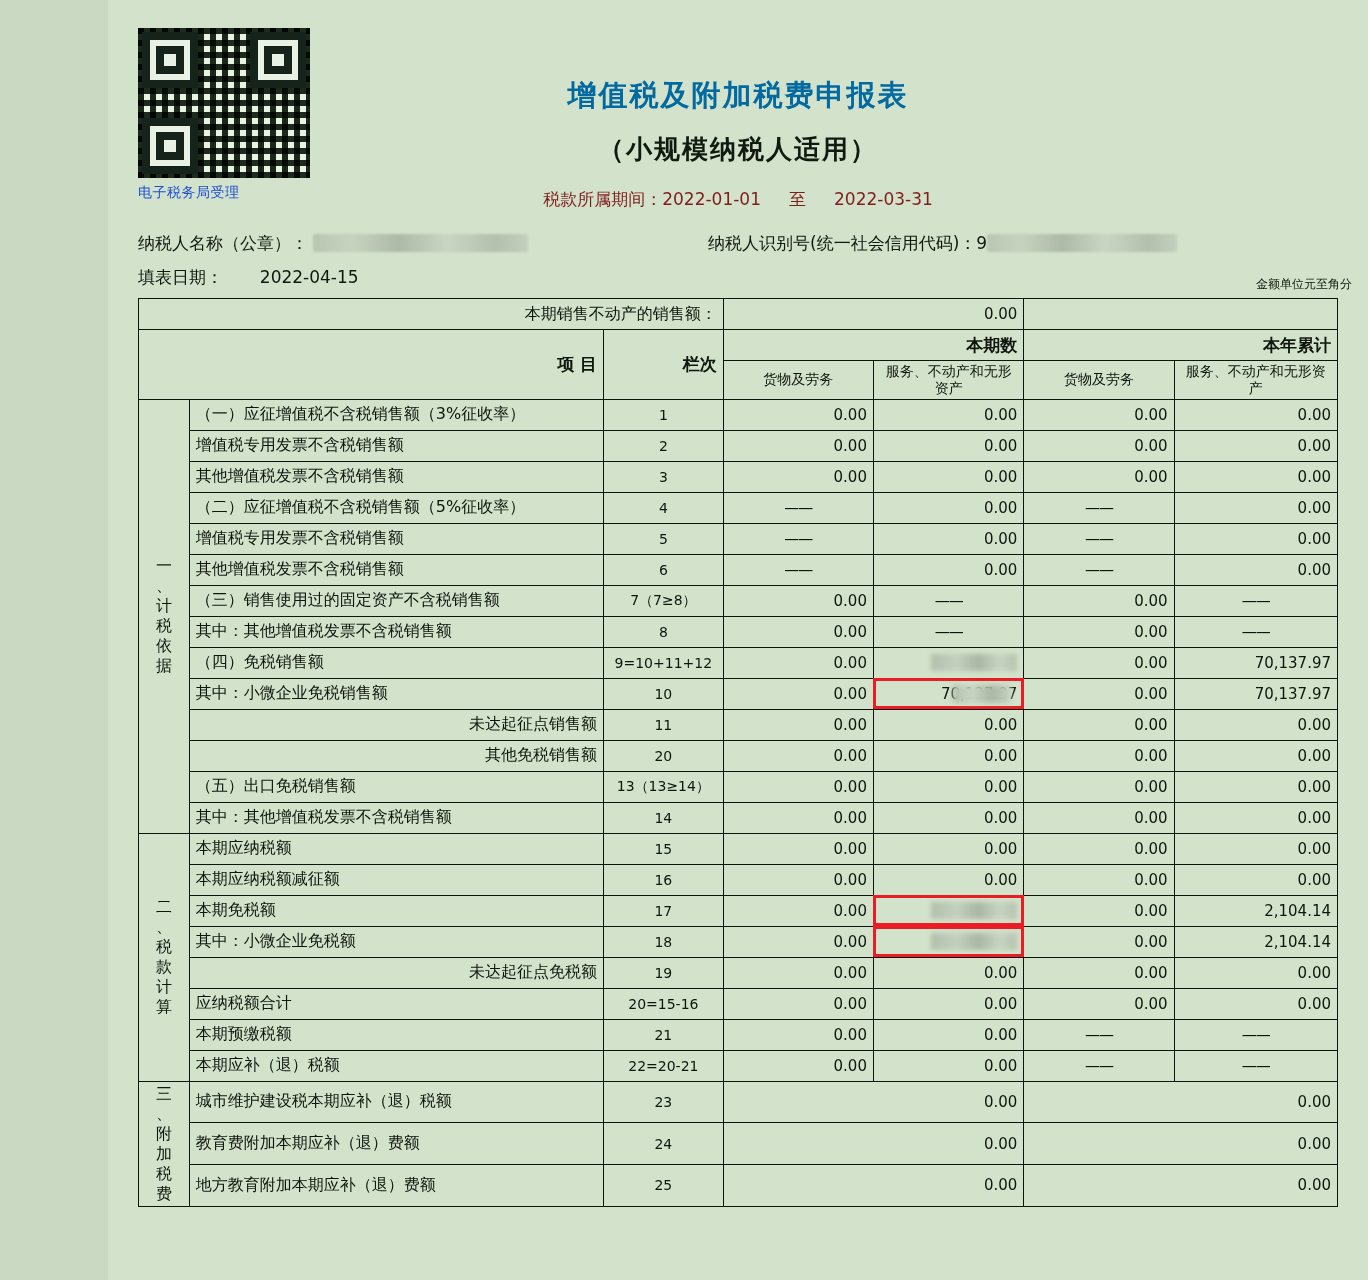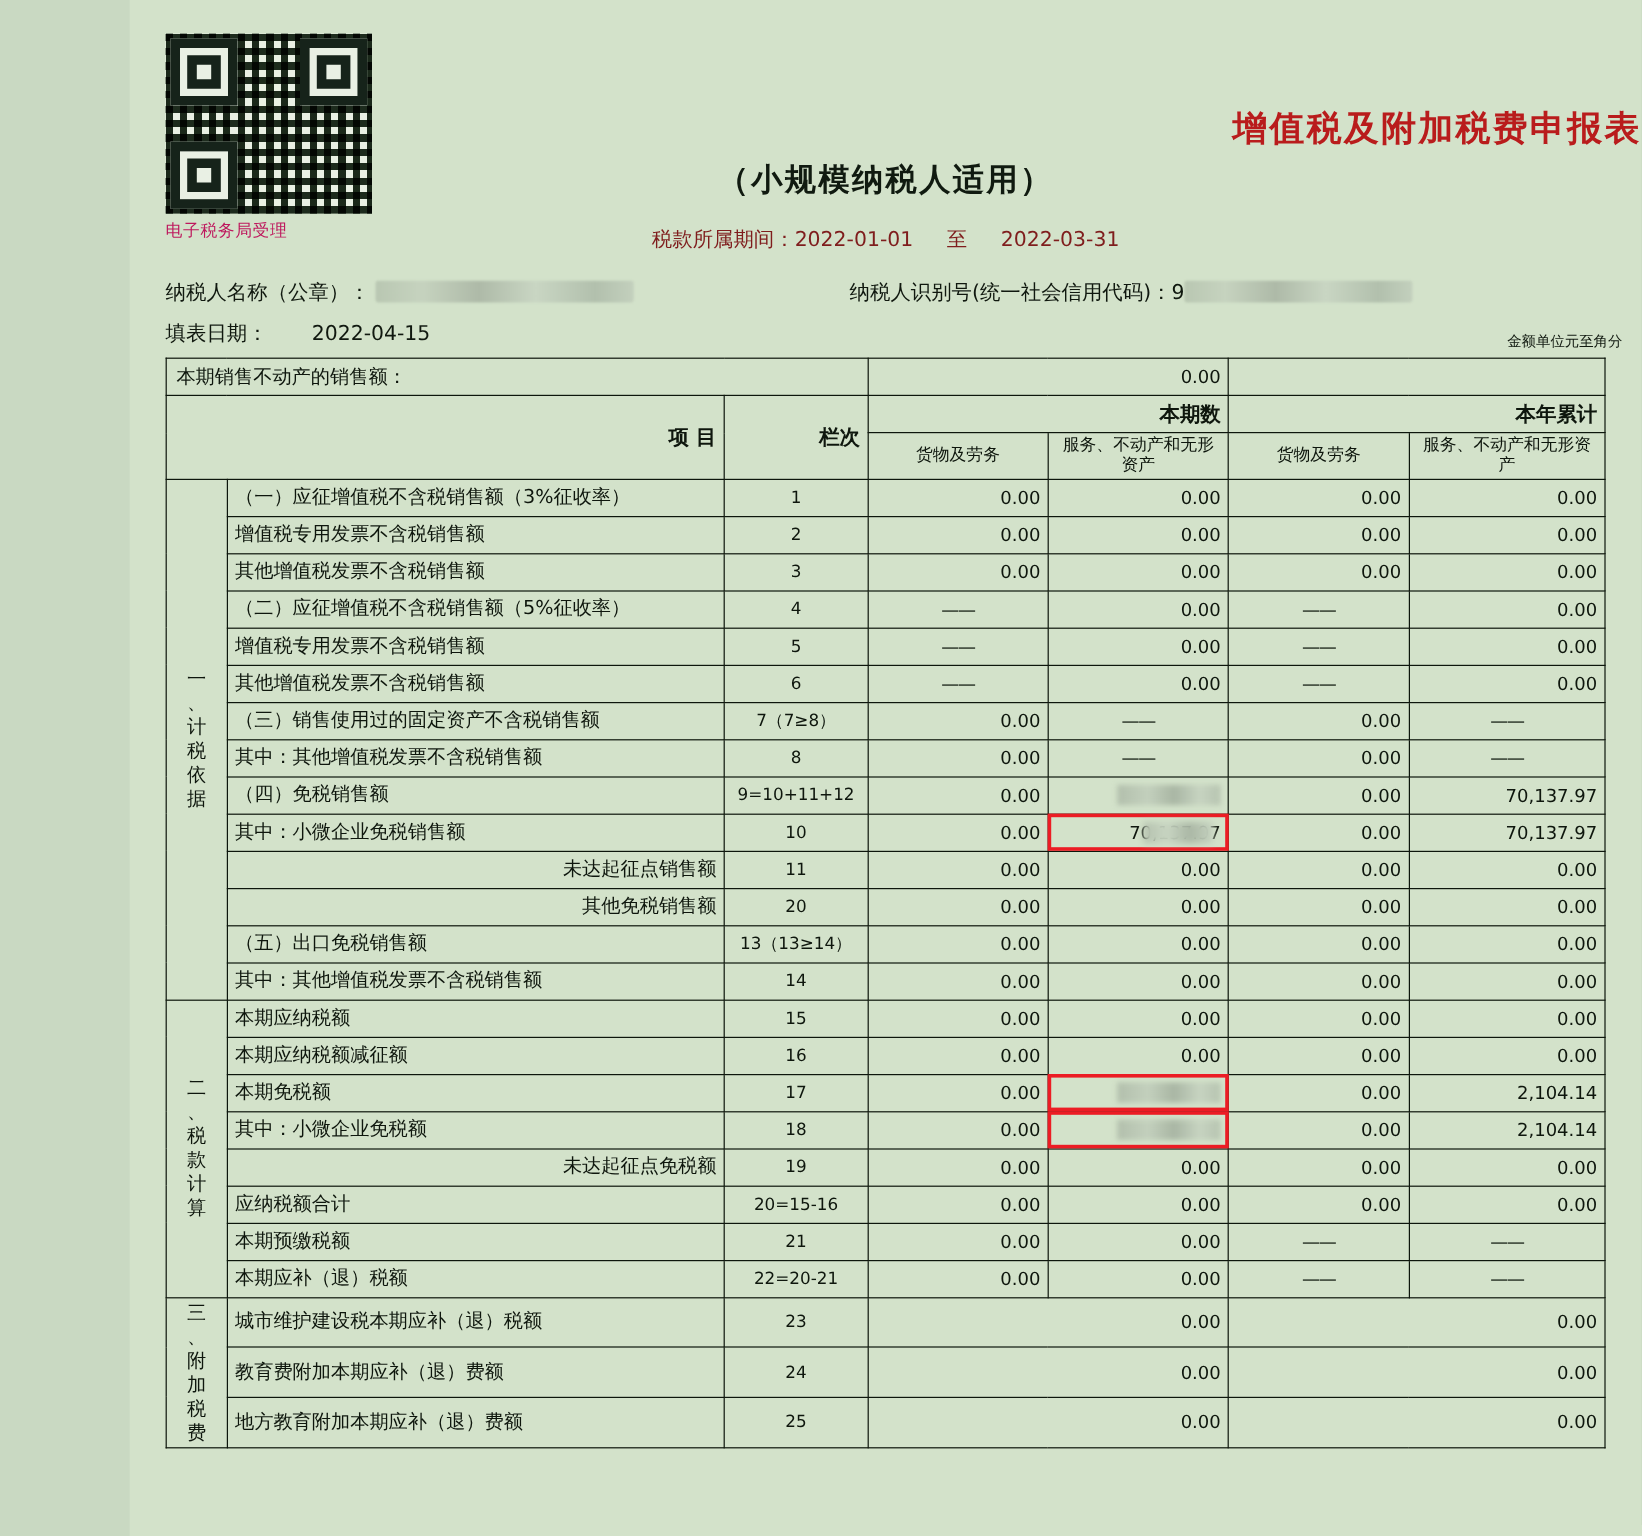"增值税及附加税费申报表" .title1 { color: #b91c1c -> #0369a1; text-align: right -> center; top: 88px -> 76px }
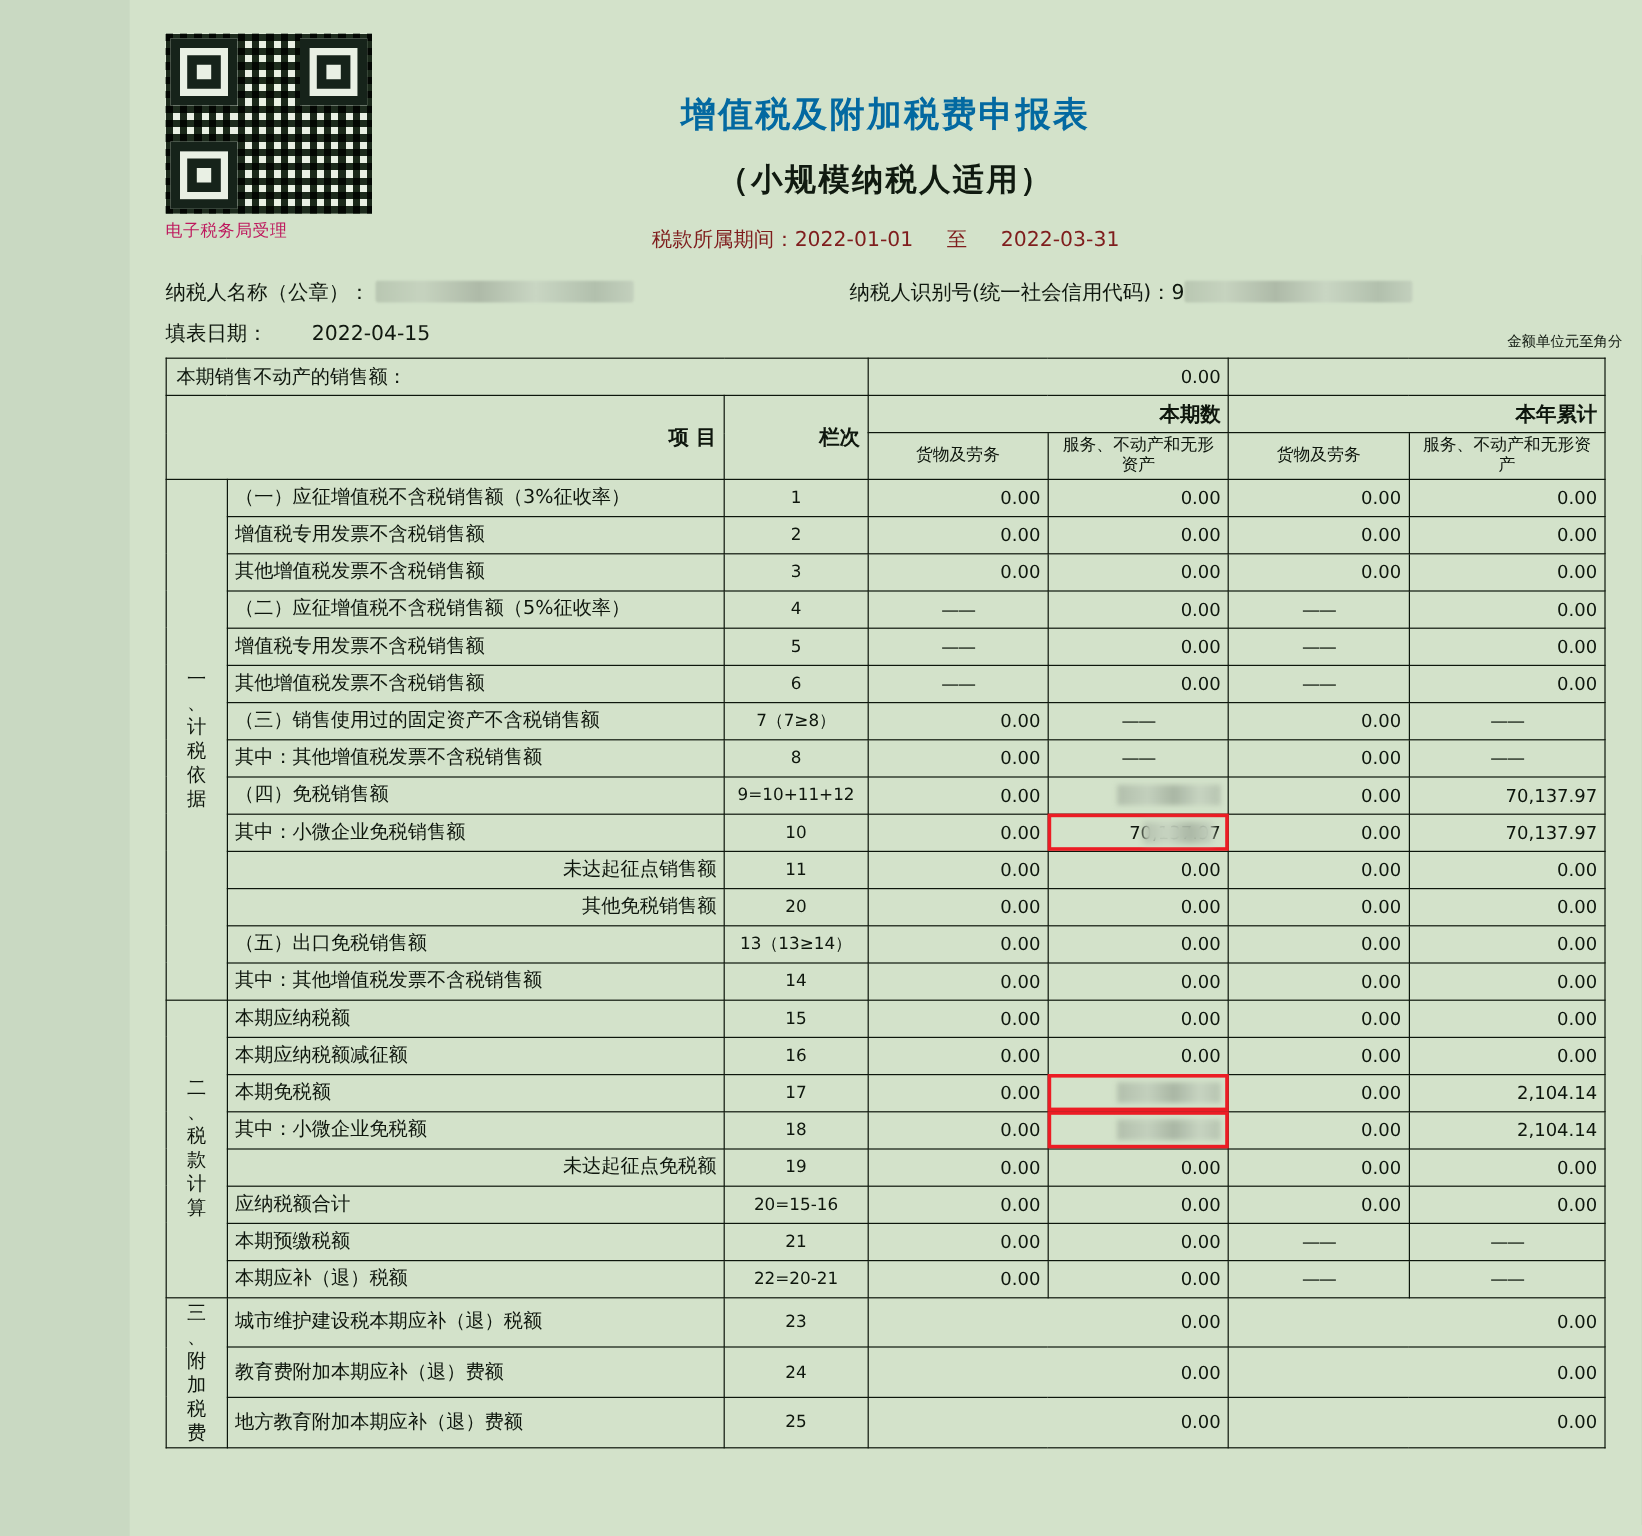"电子税务局受理" .qr-caption { color: #be185d -> #1d4ed8 }
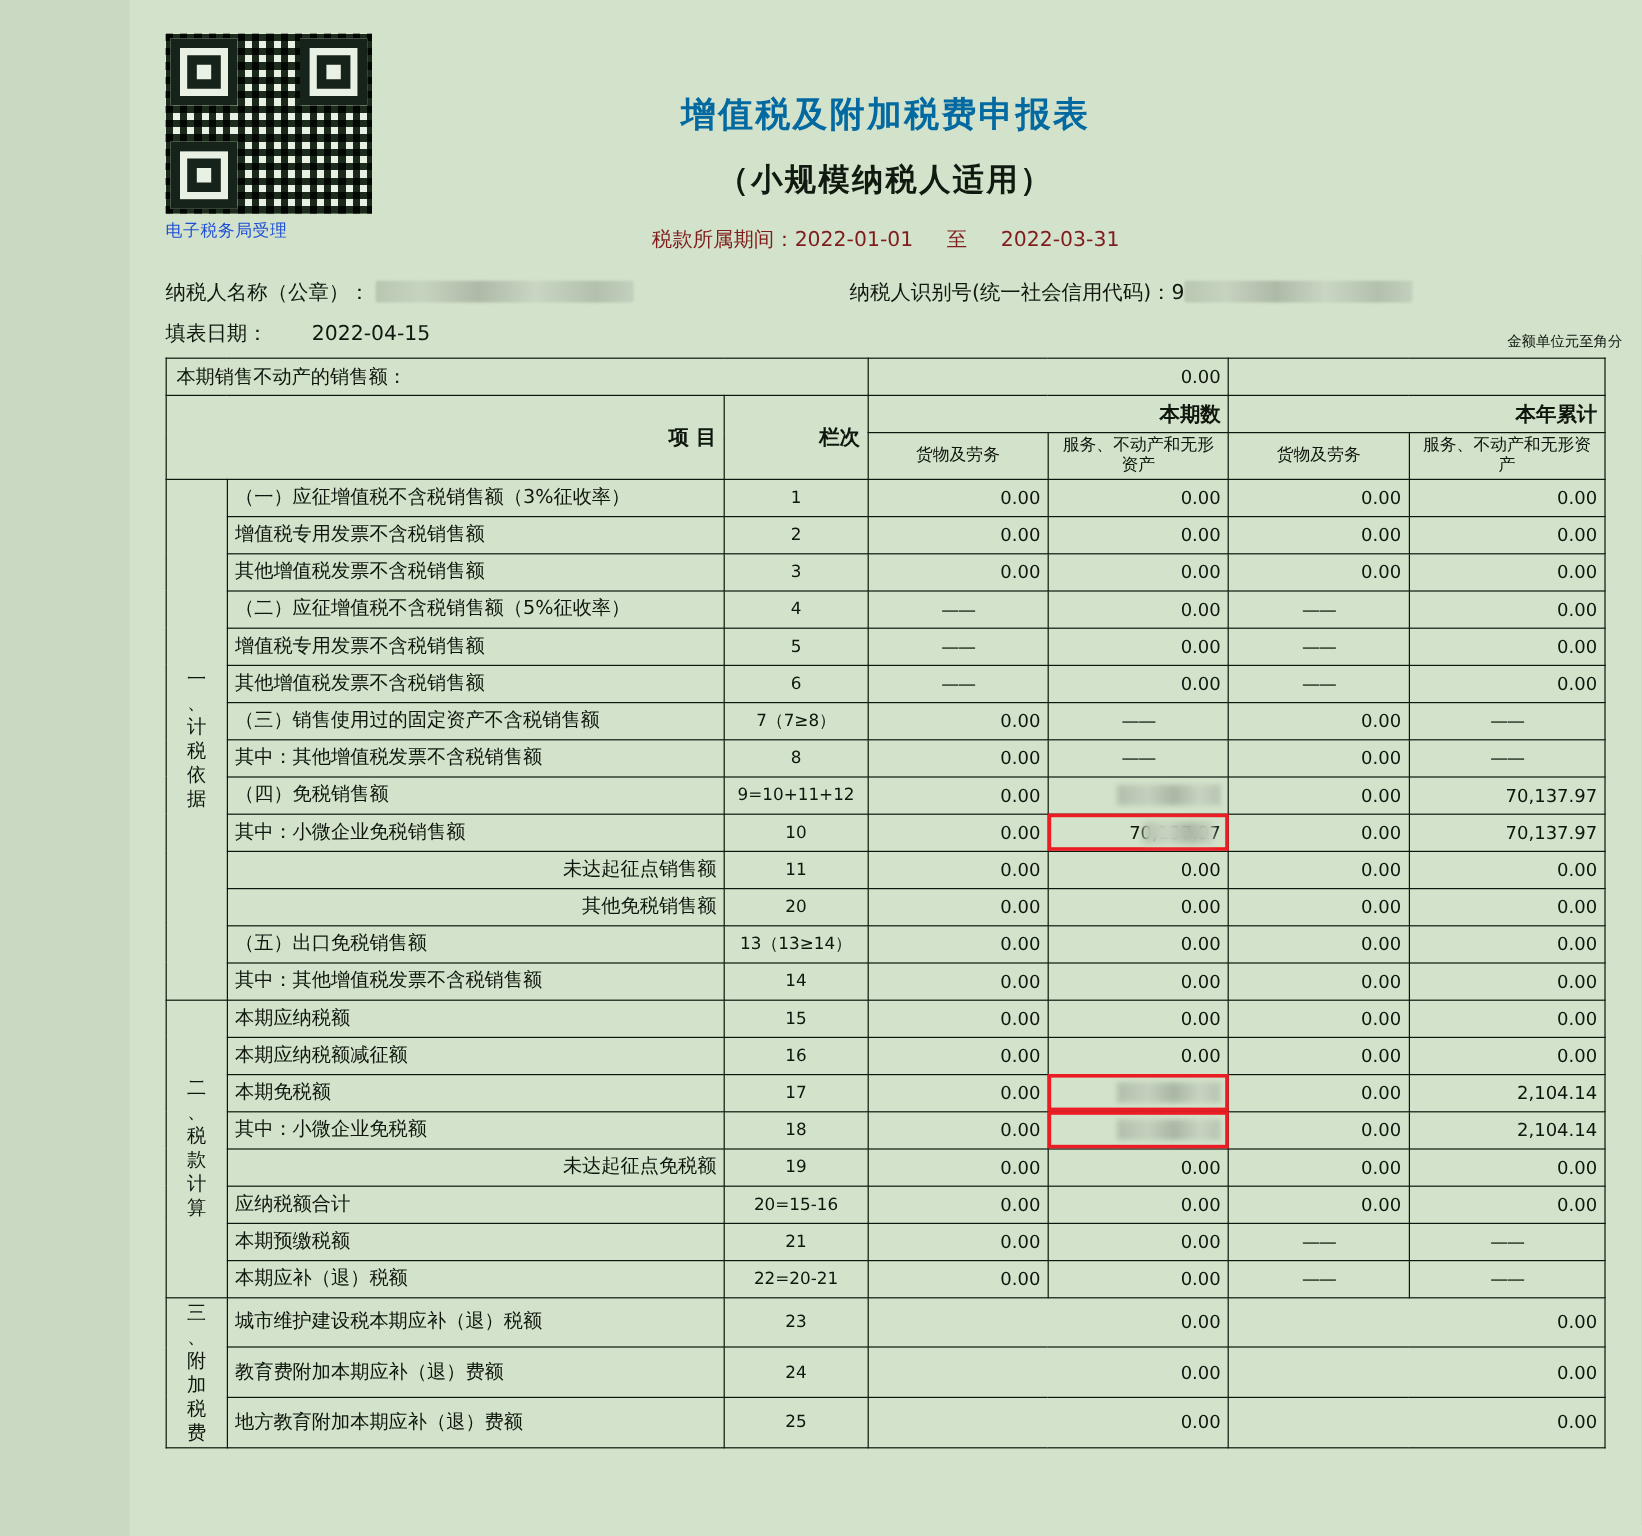"本期销售不动产的销售额：" .c-left { text-align: left -> right }
